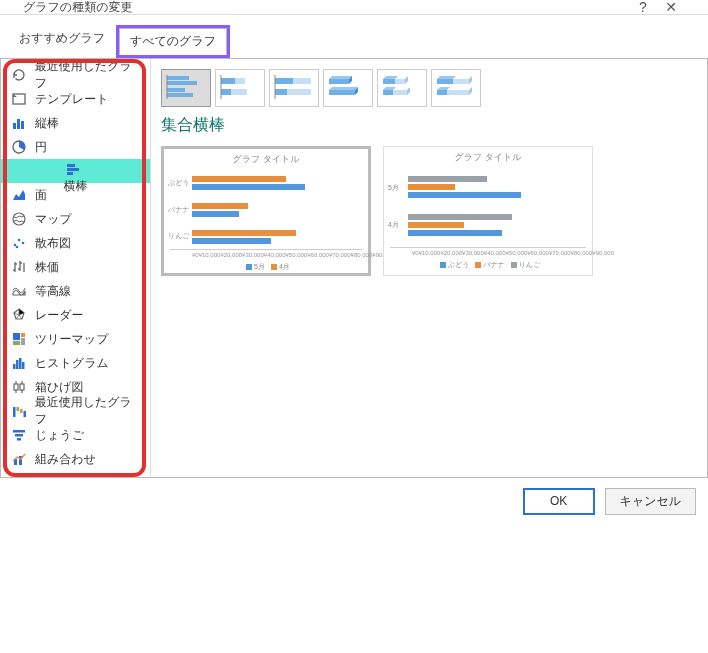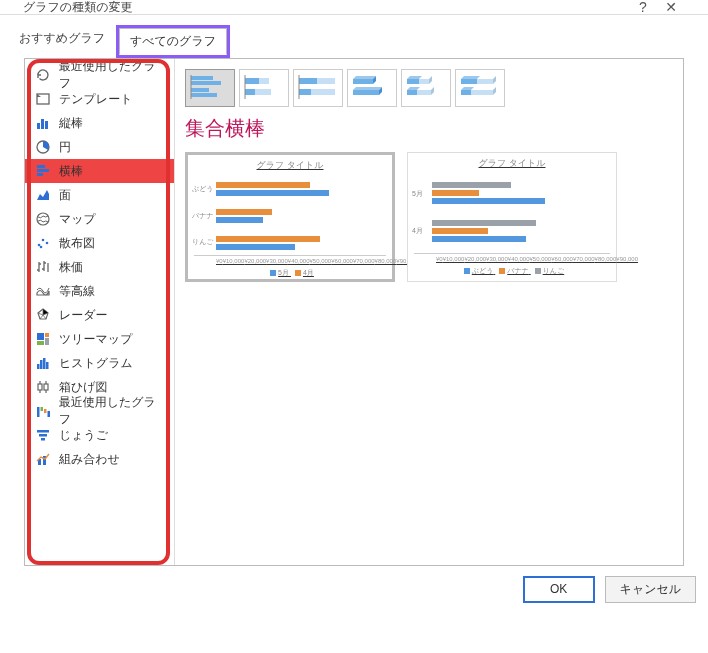"最近使用したグラフ" .content { height: 508px -> 420px; margin: 0 24px -> 0 0 }
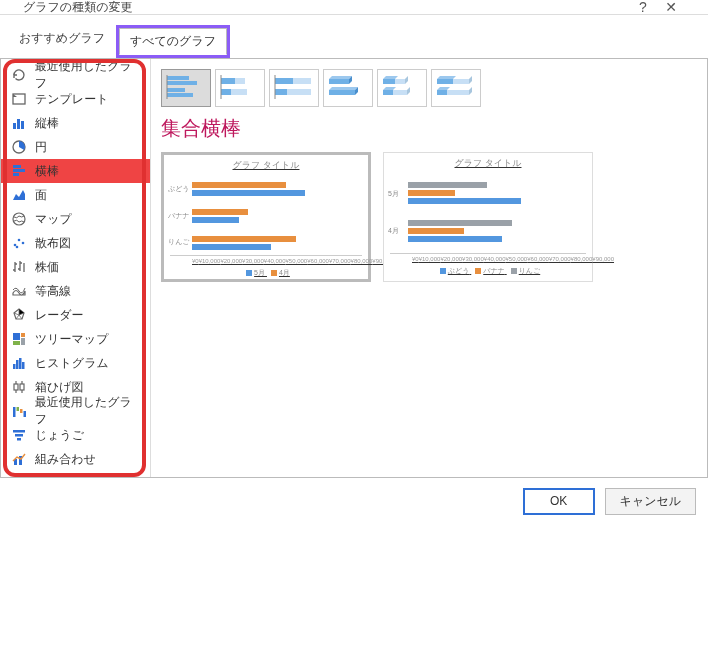"集合横棒" .subtype-title { color: #be185d -> #0f766e; font-size: 20px -> 16px }
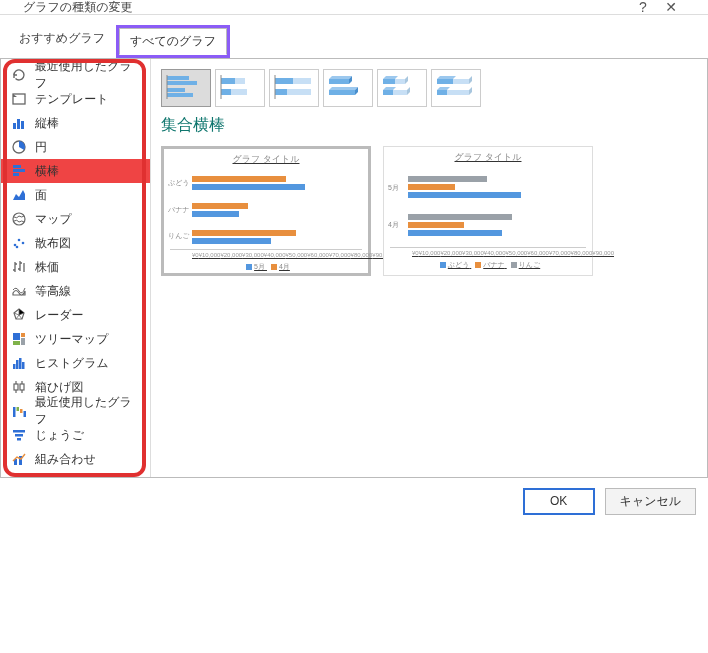"グラフ タイトル" .previews { text-decoration: underline -> none }
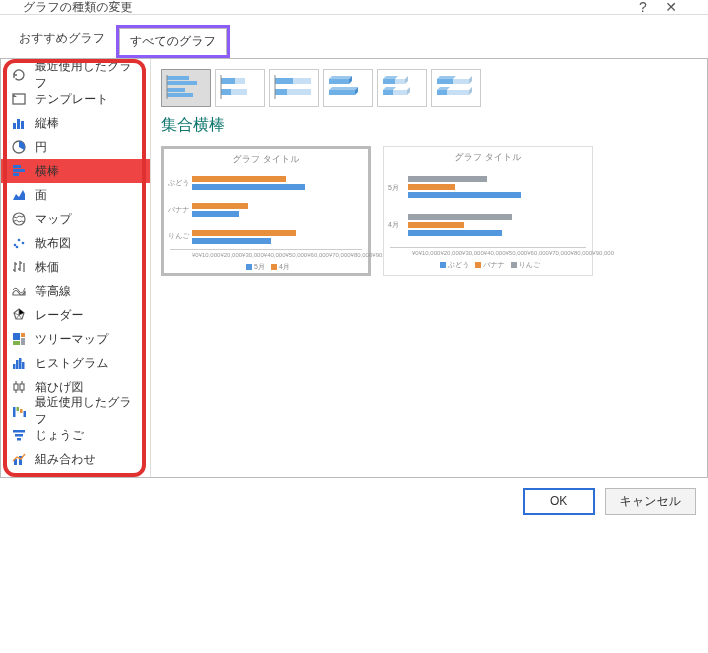"横棒" .sidebar-item.selected { background: #ef4444 -> #5eead4; flex-direction: none -> column }
